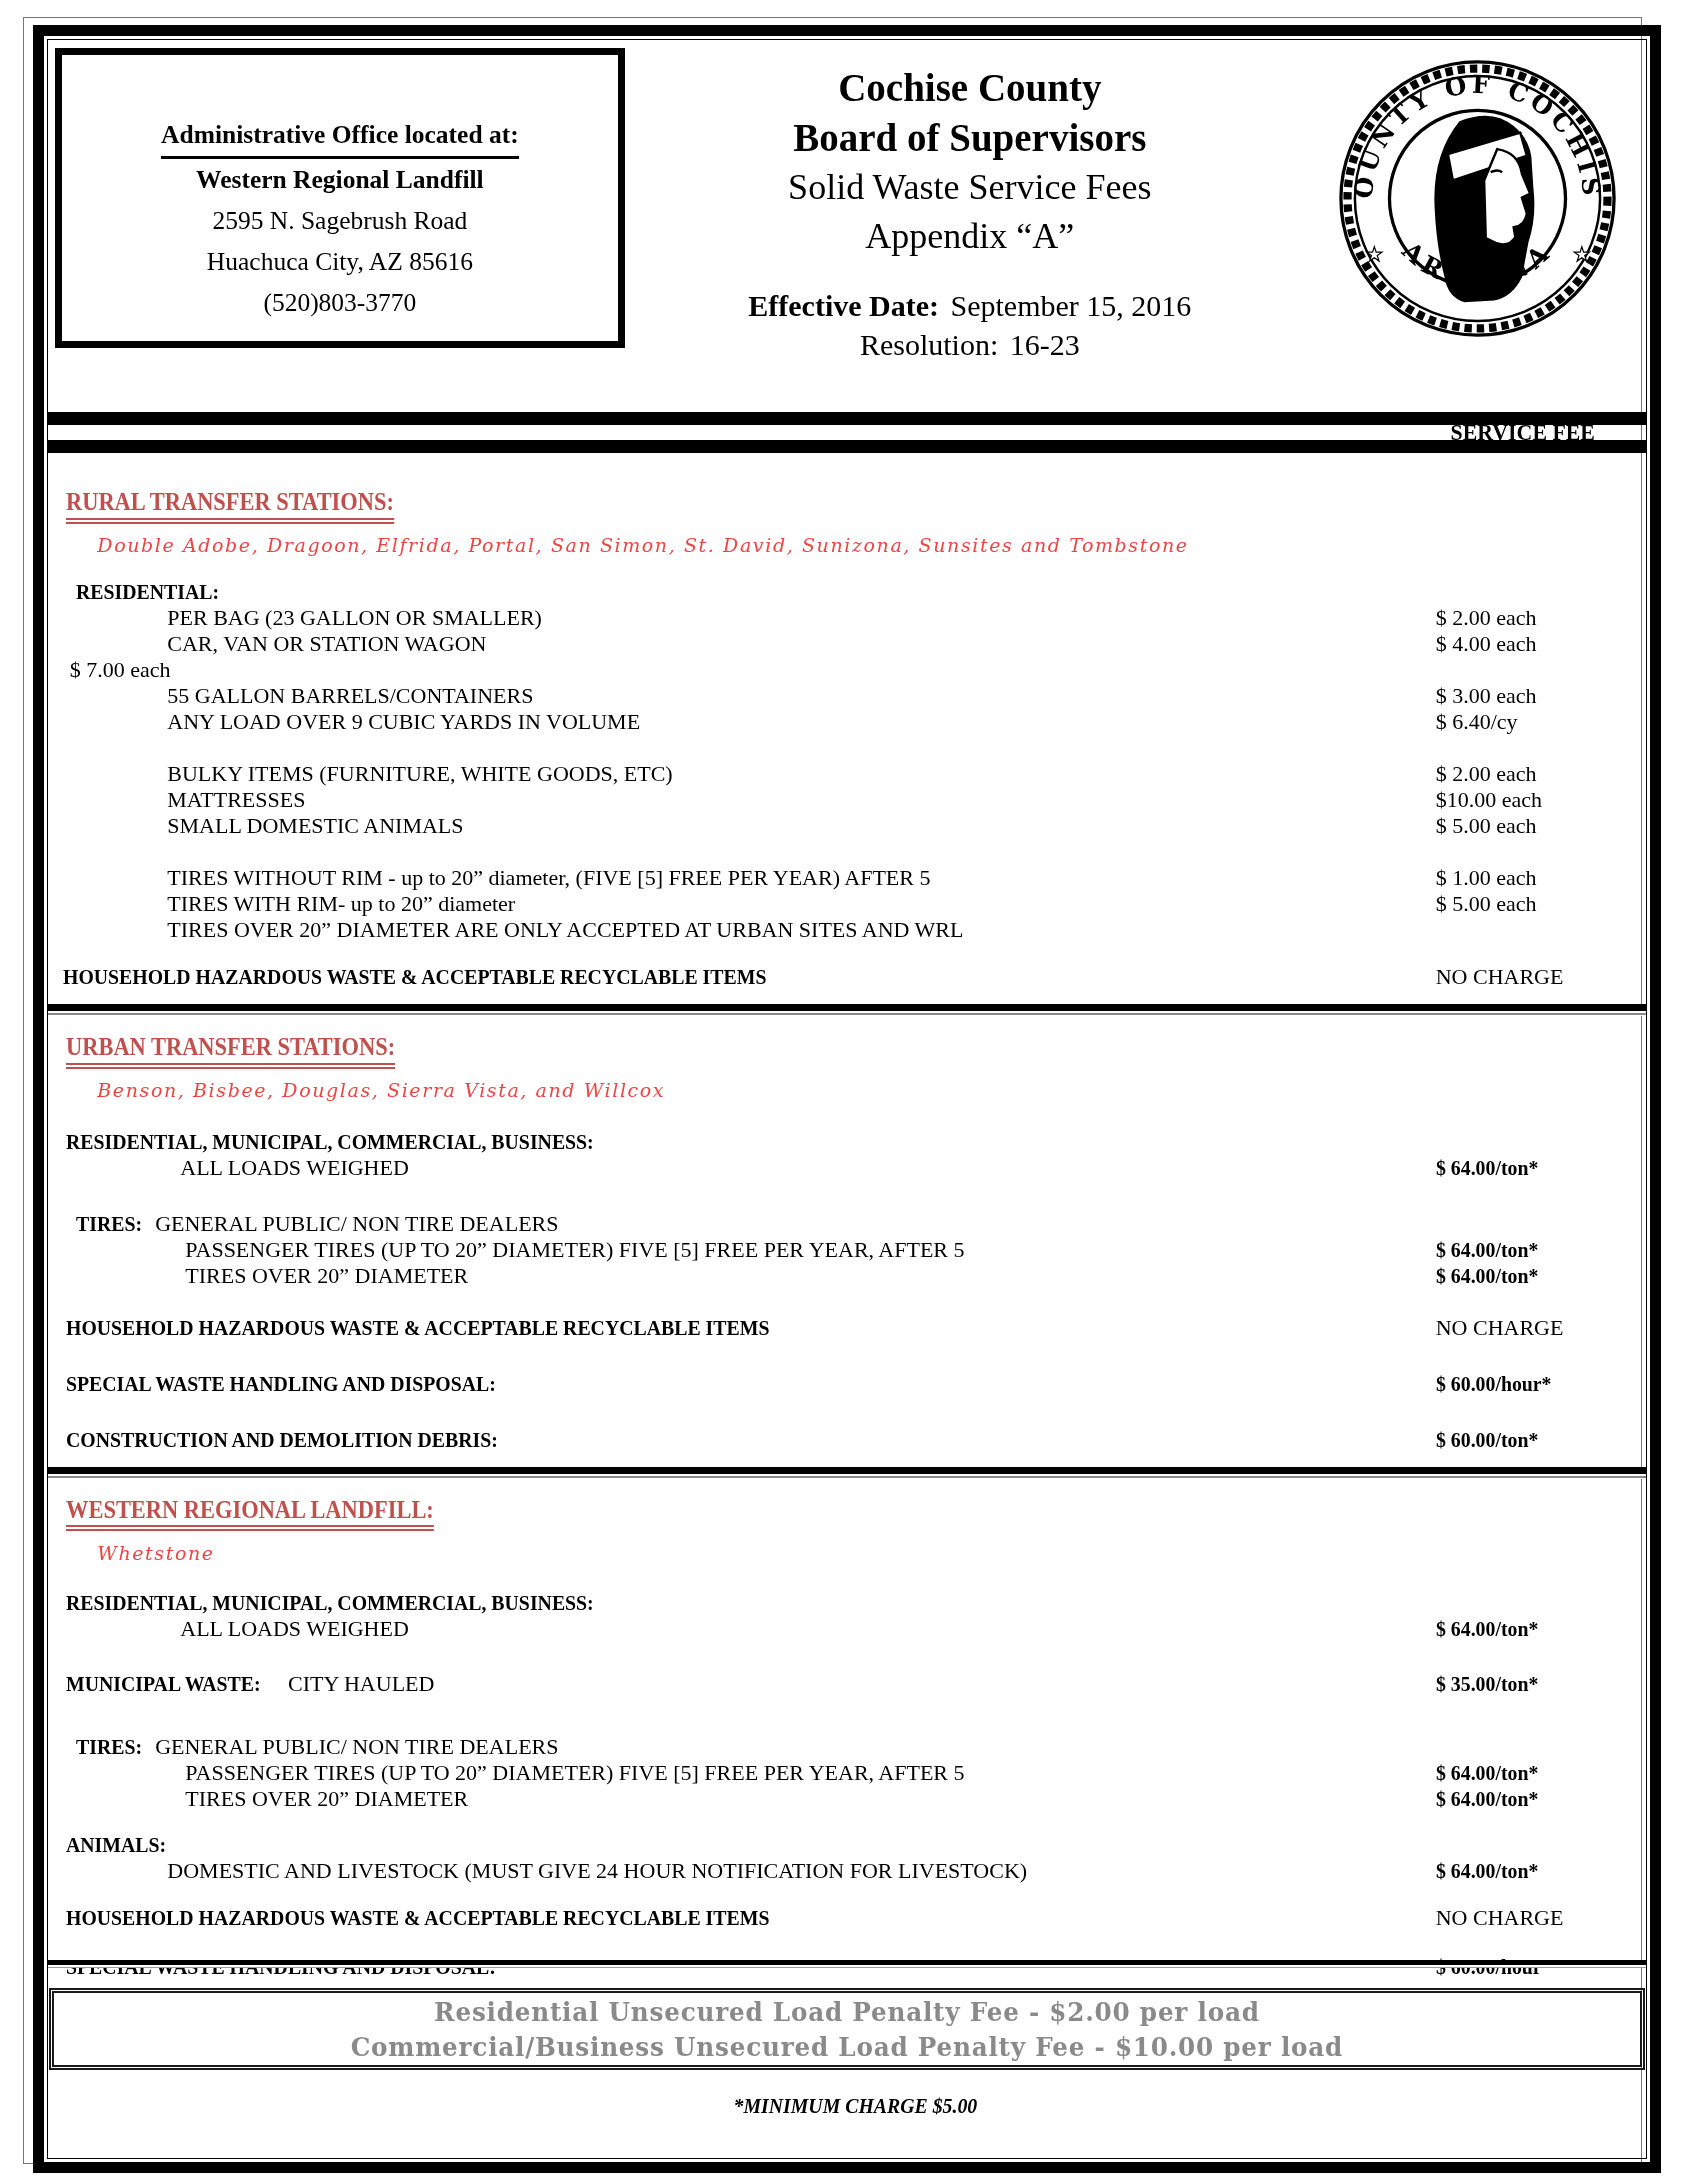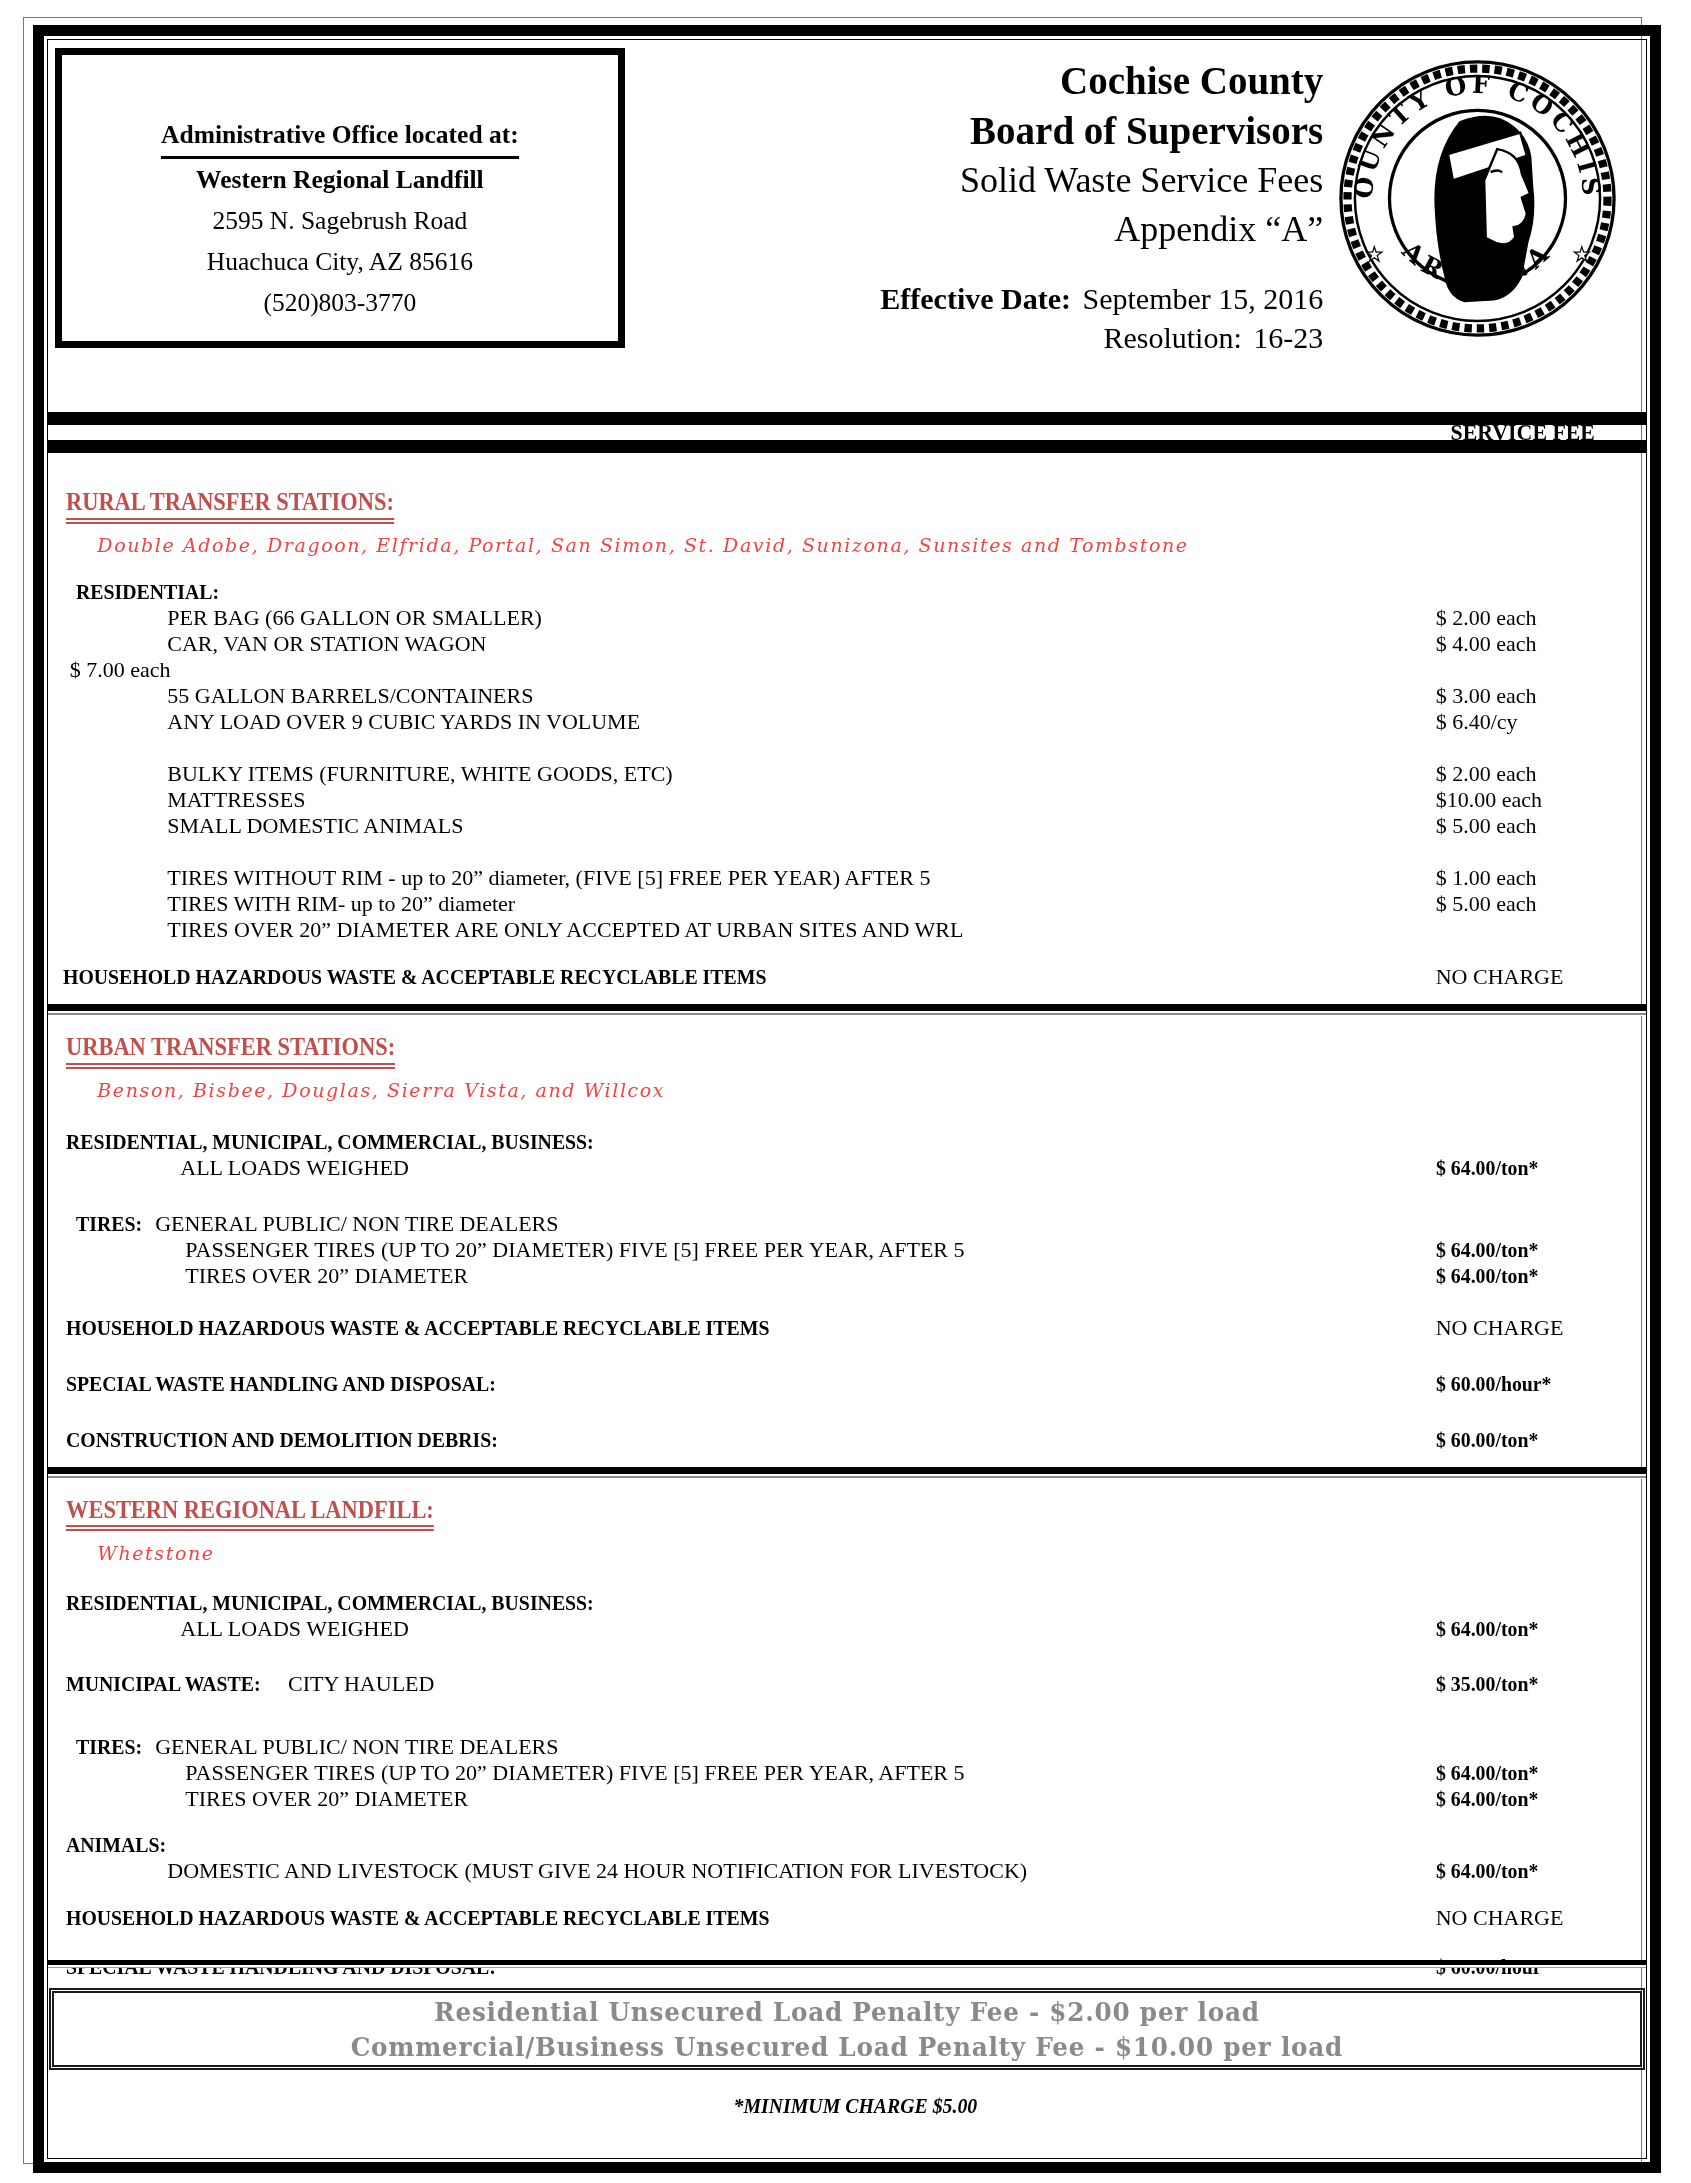"Cochise County" .title-block { text-align: right -> center; top: 16px -> 23px }
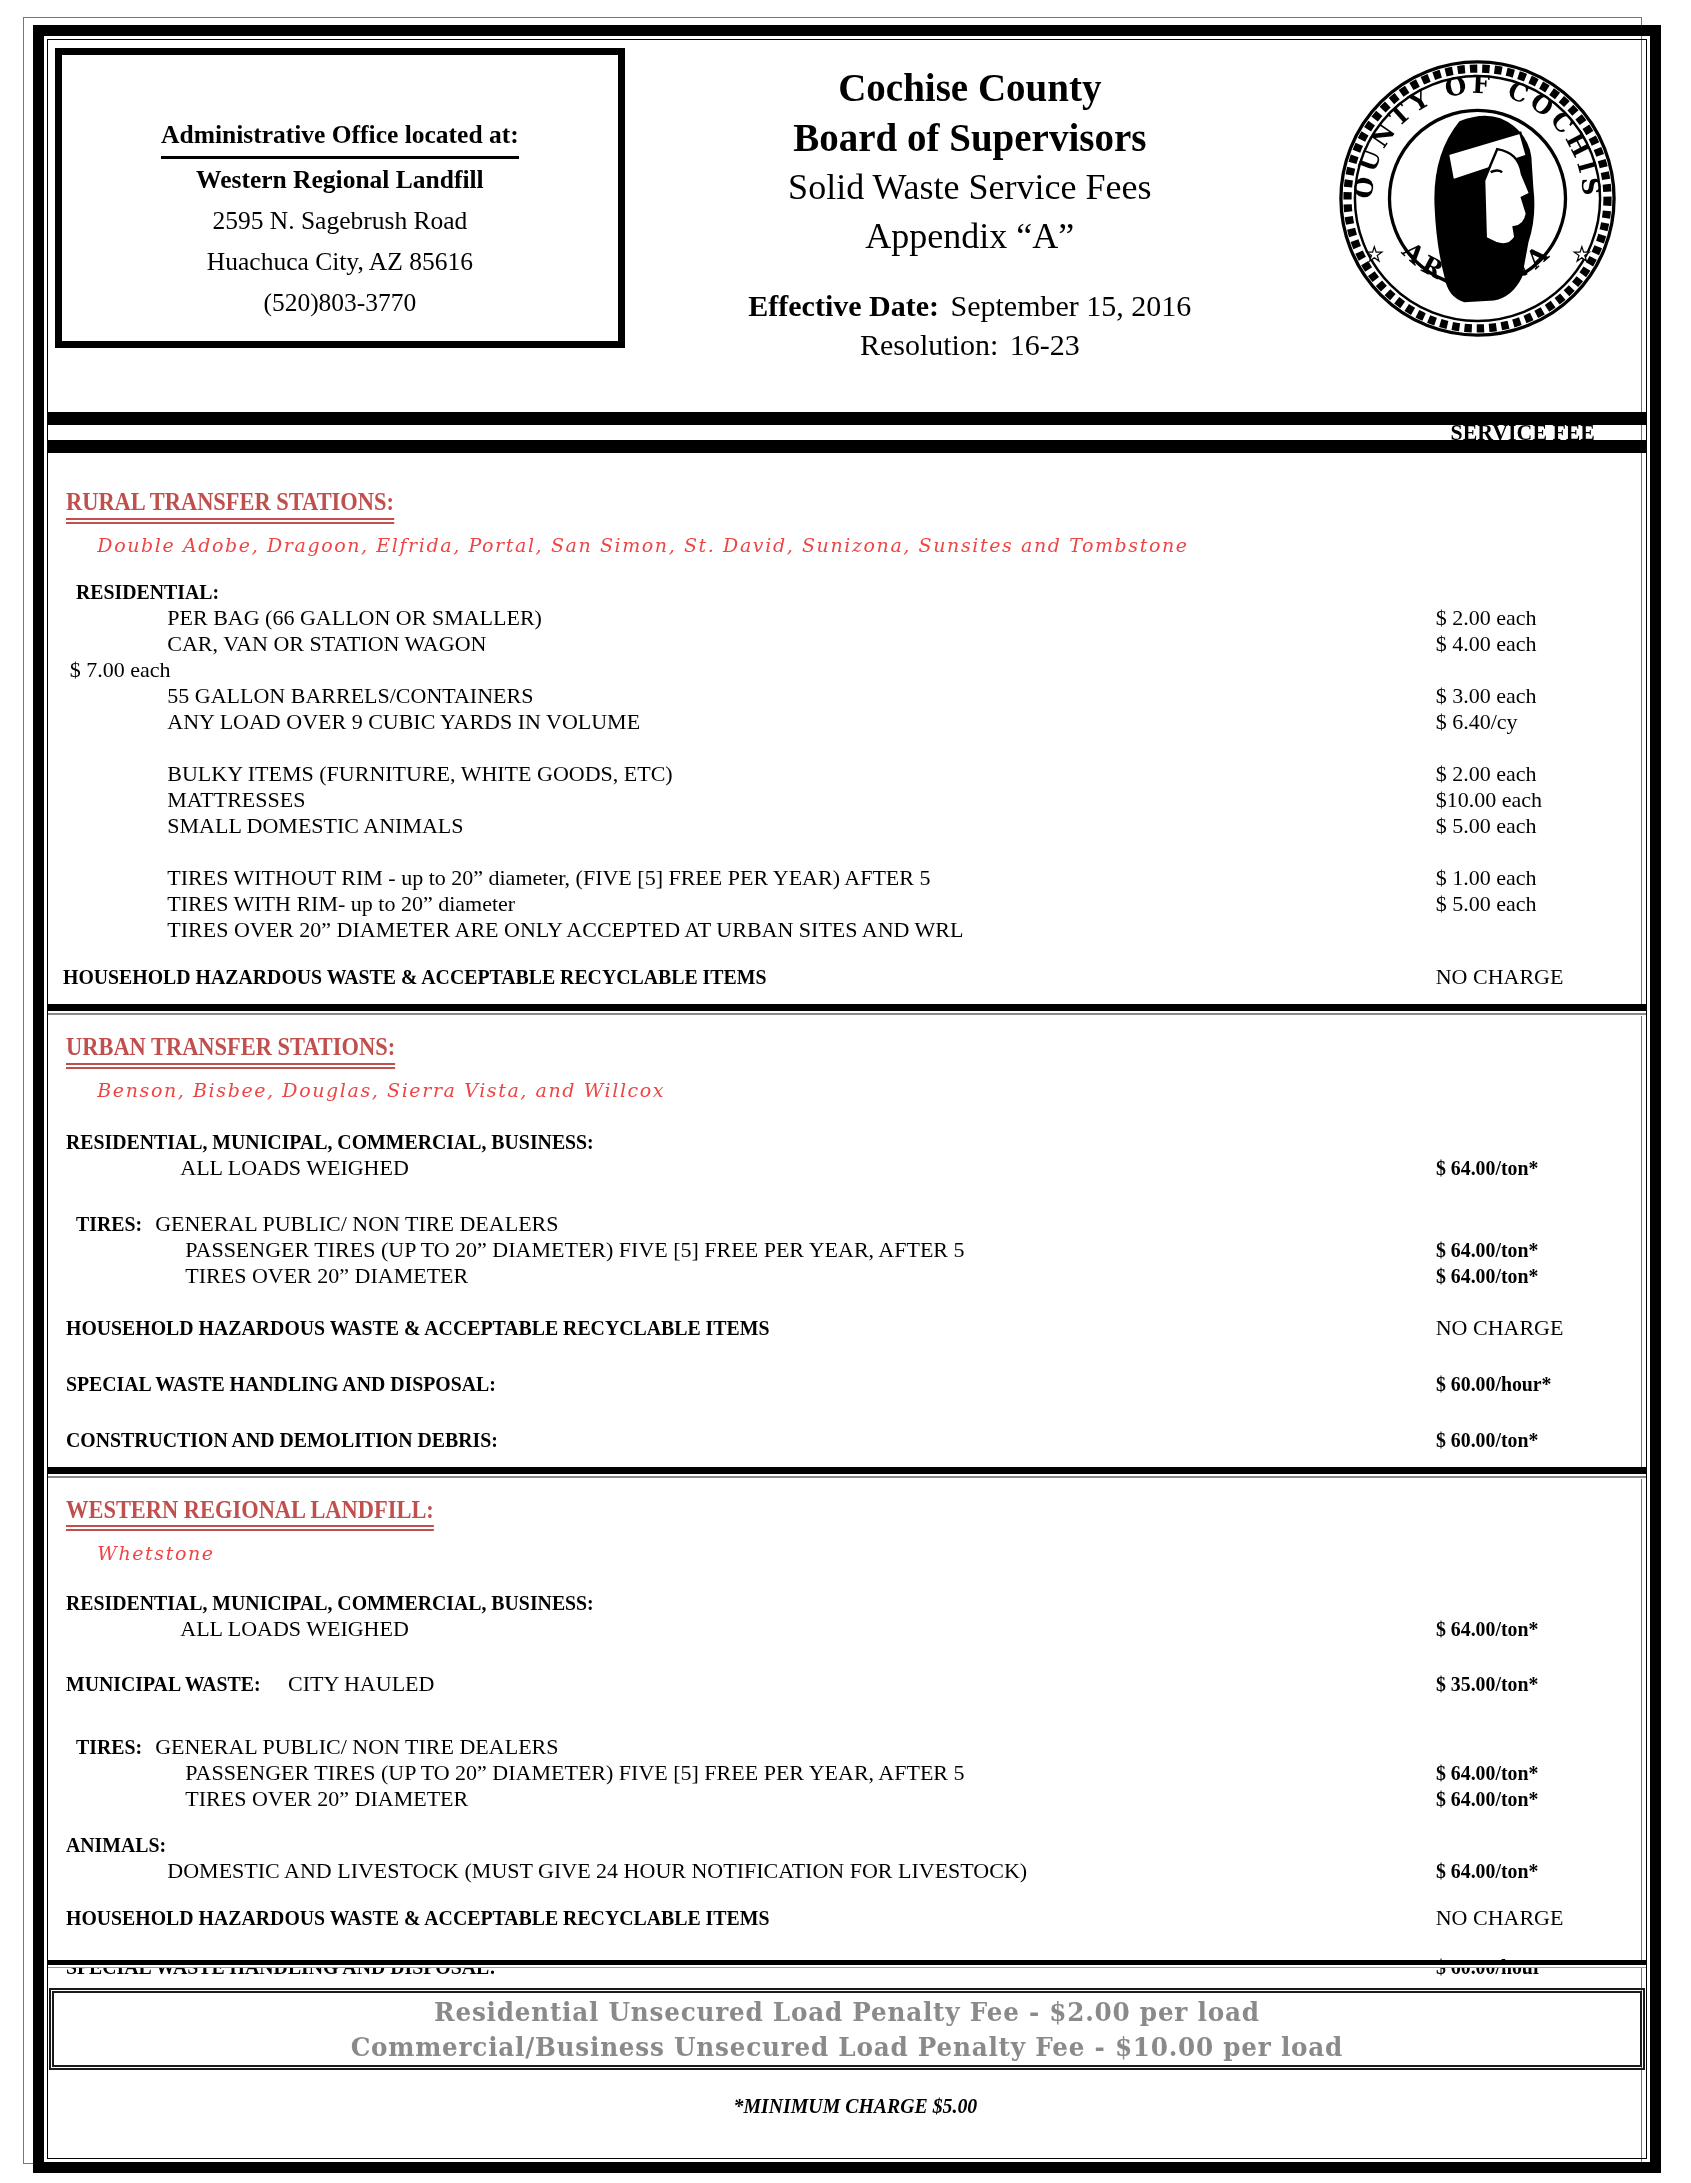"PER BAG (66 GALLON OR" div.lbl { text: 66 -> 23 }
